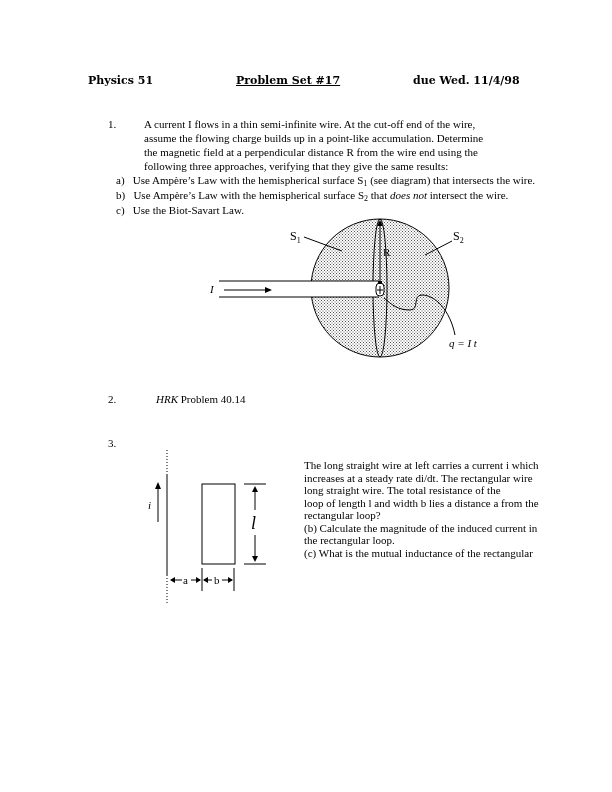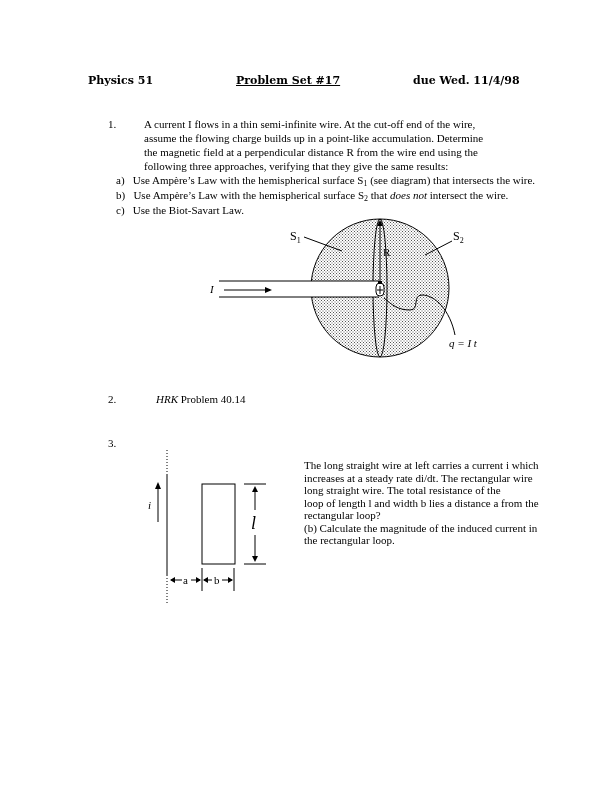"(c) What is the mutual" div { html: none -> <div>(c) What is the mutual inductance of the rectangular</div> }
